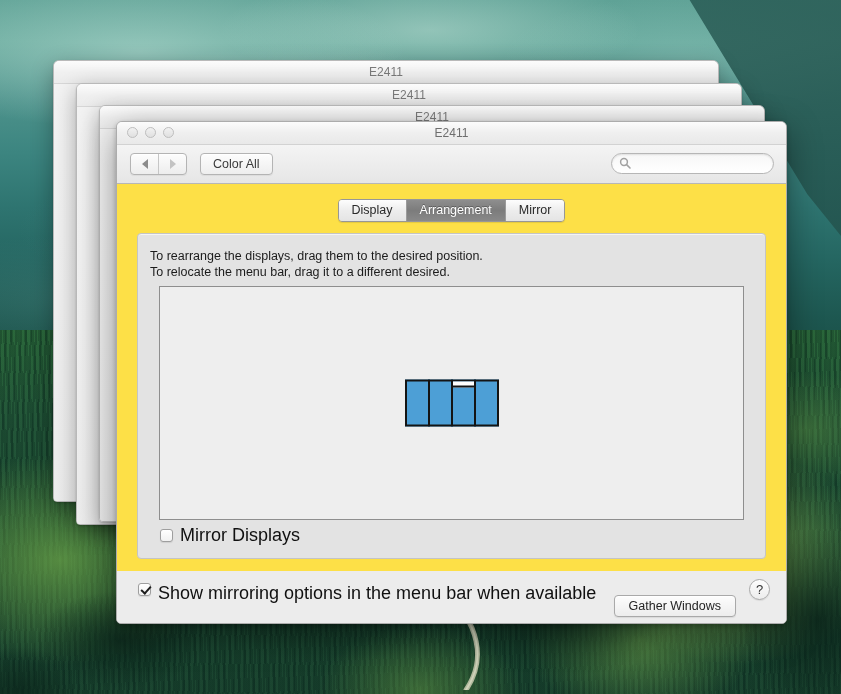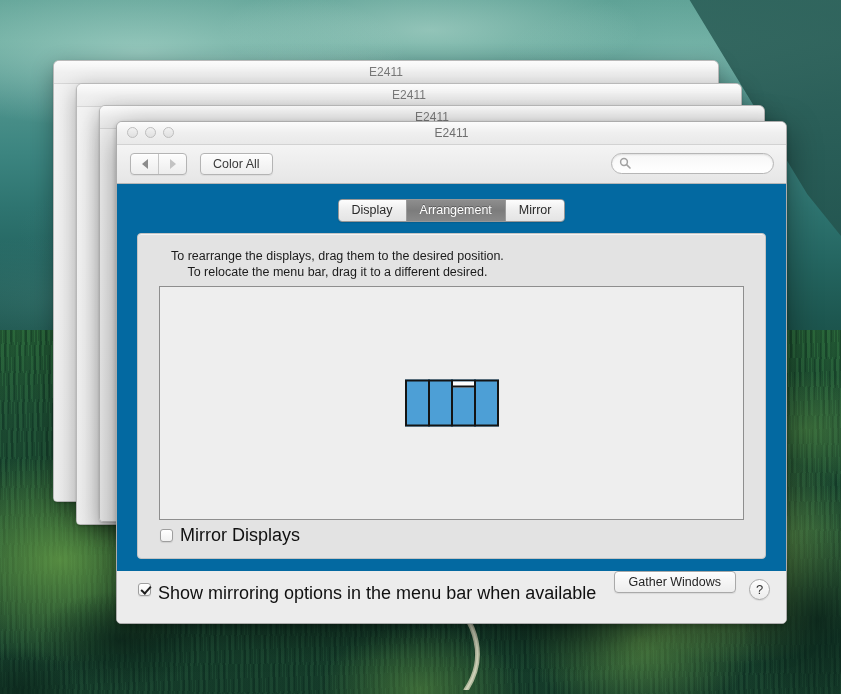"Display" .content { background: #0369a1 -> #fde047; text-align: center -> none }
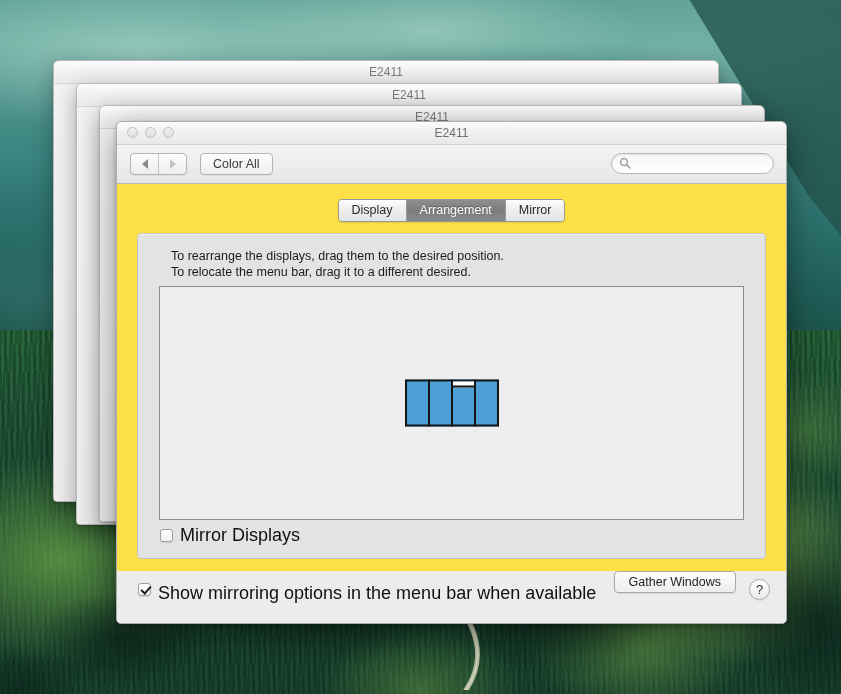"To rearrange the displays, drag" .hint { left: 33px -> 12px }
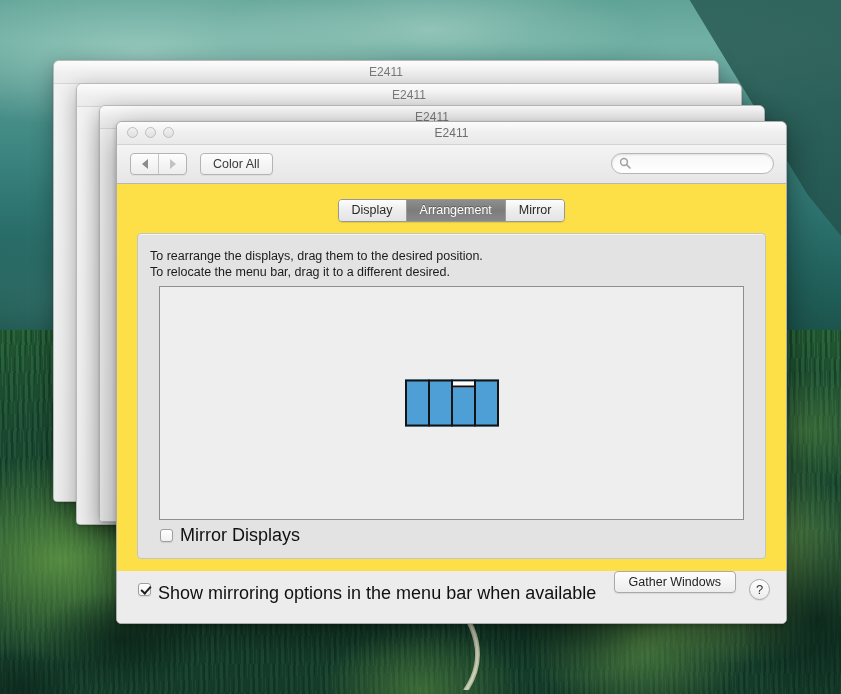"Gather Windows" .gather-btn { top: 0 -> 24px }
